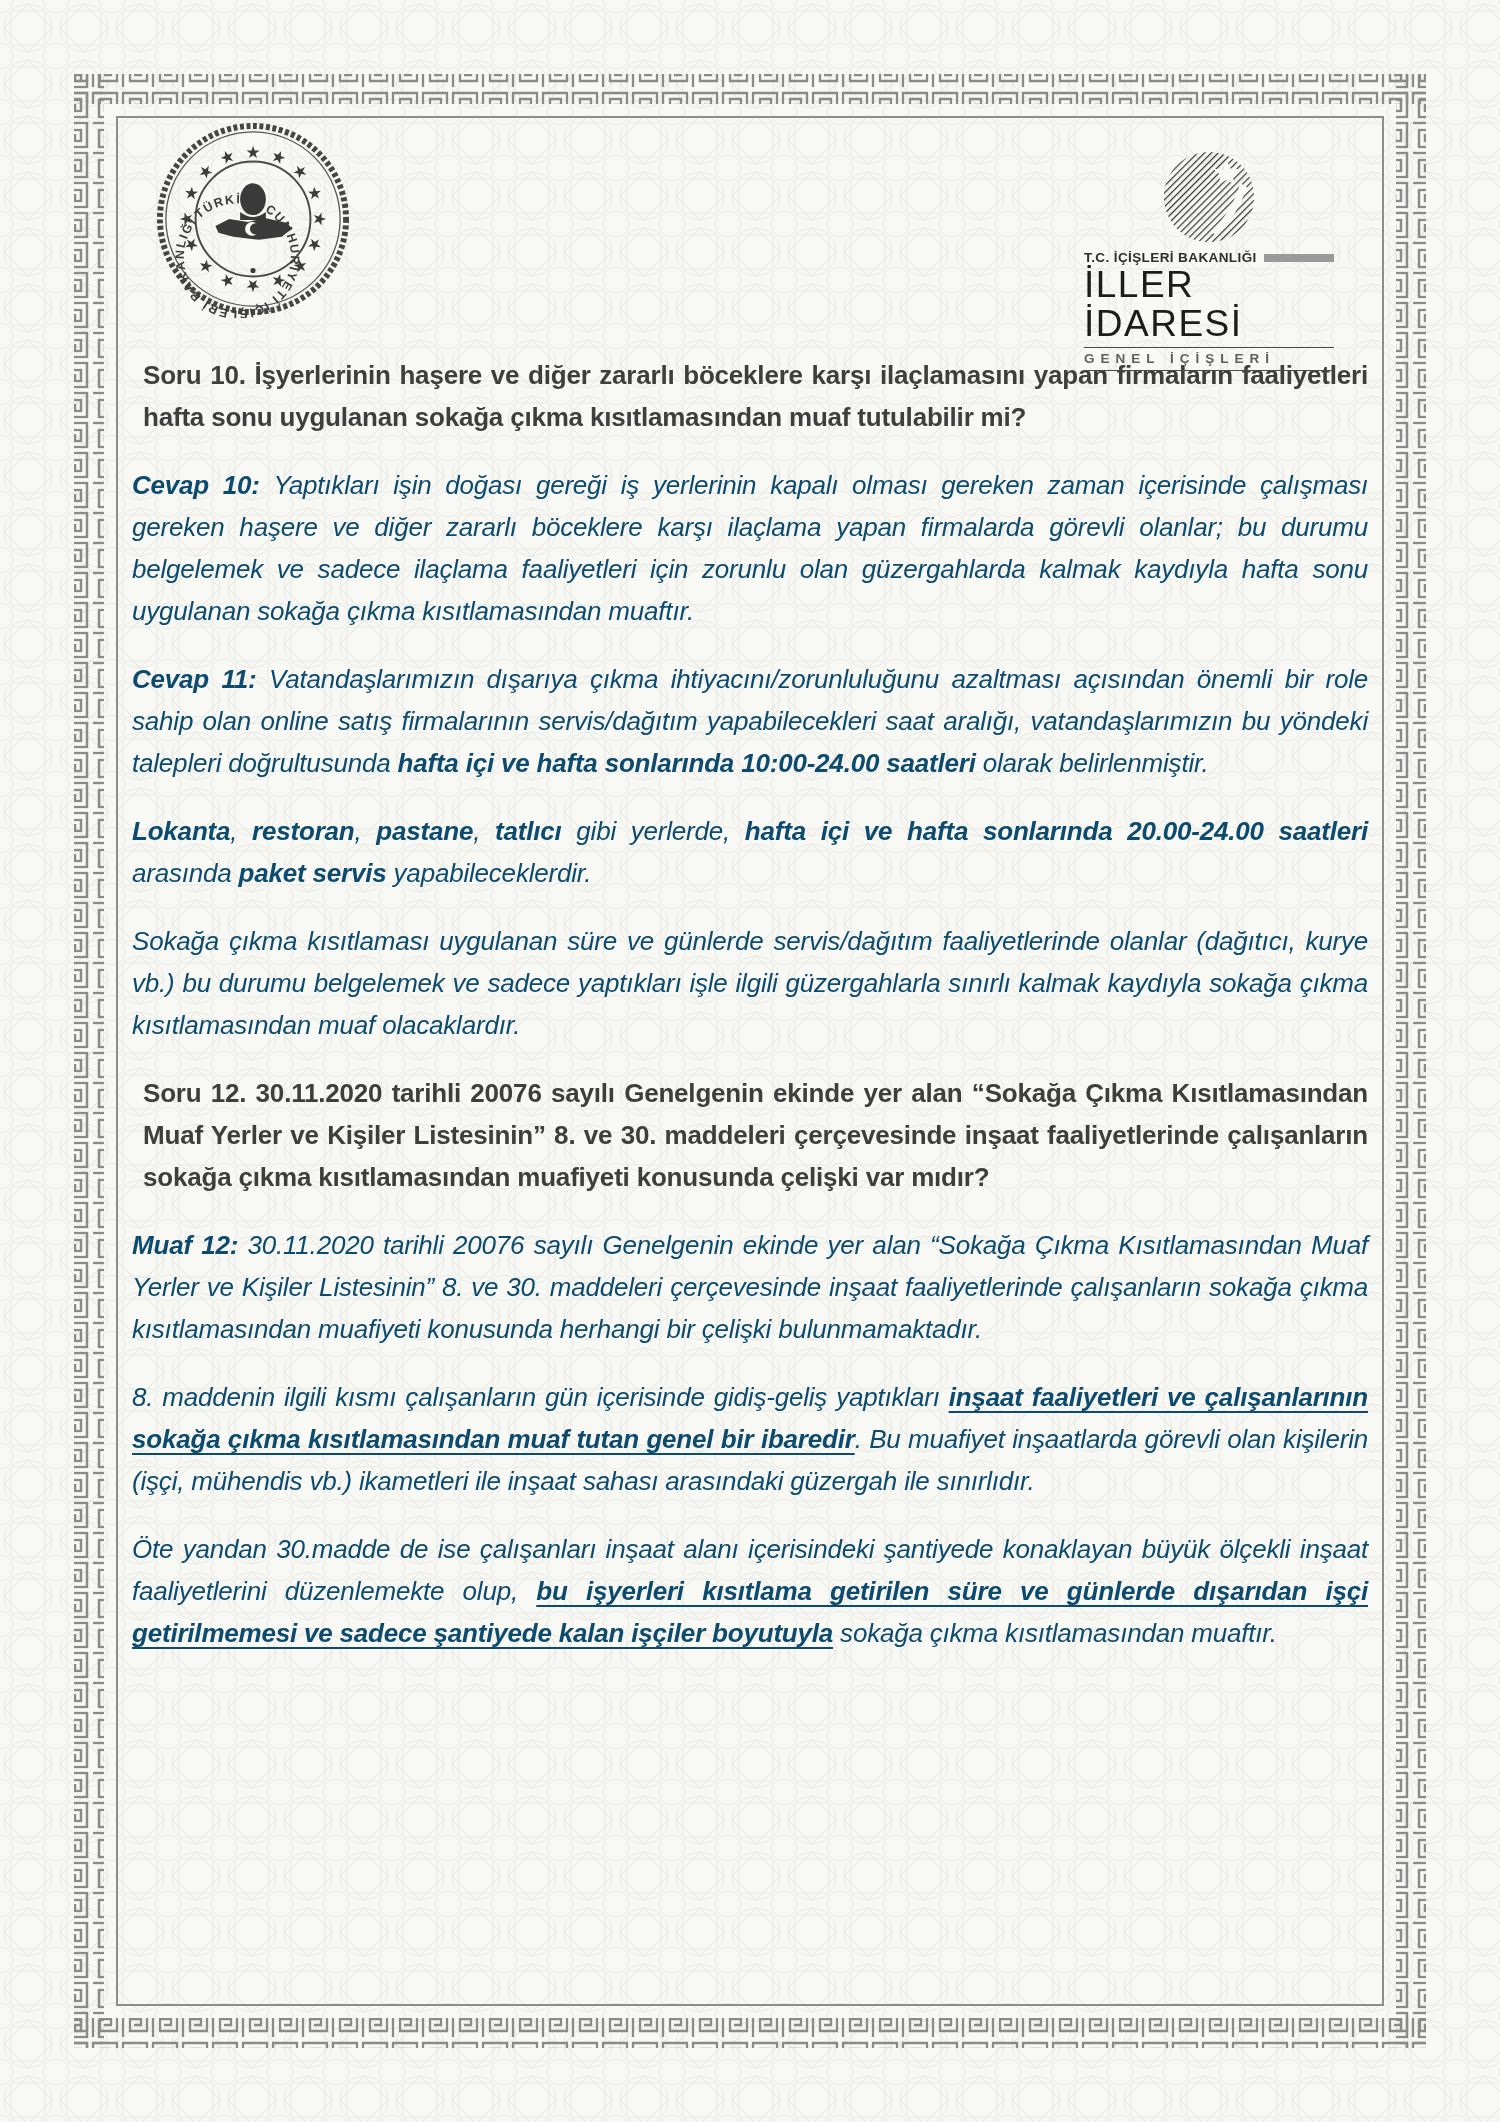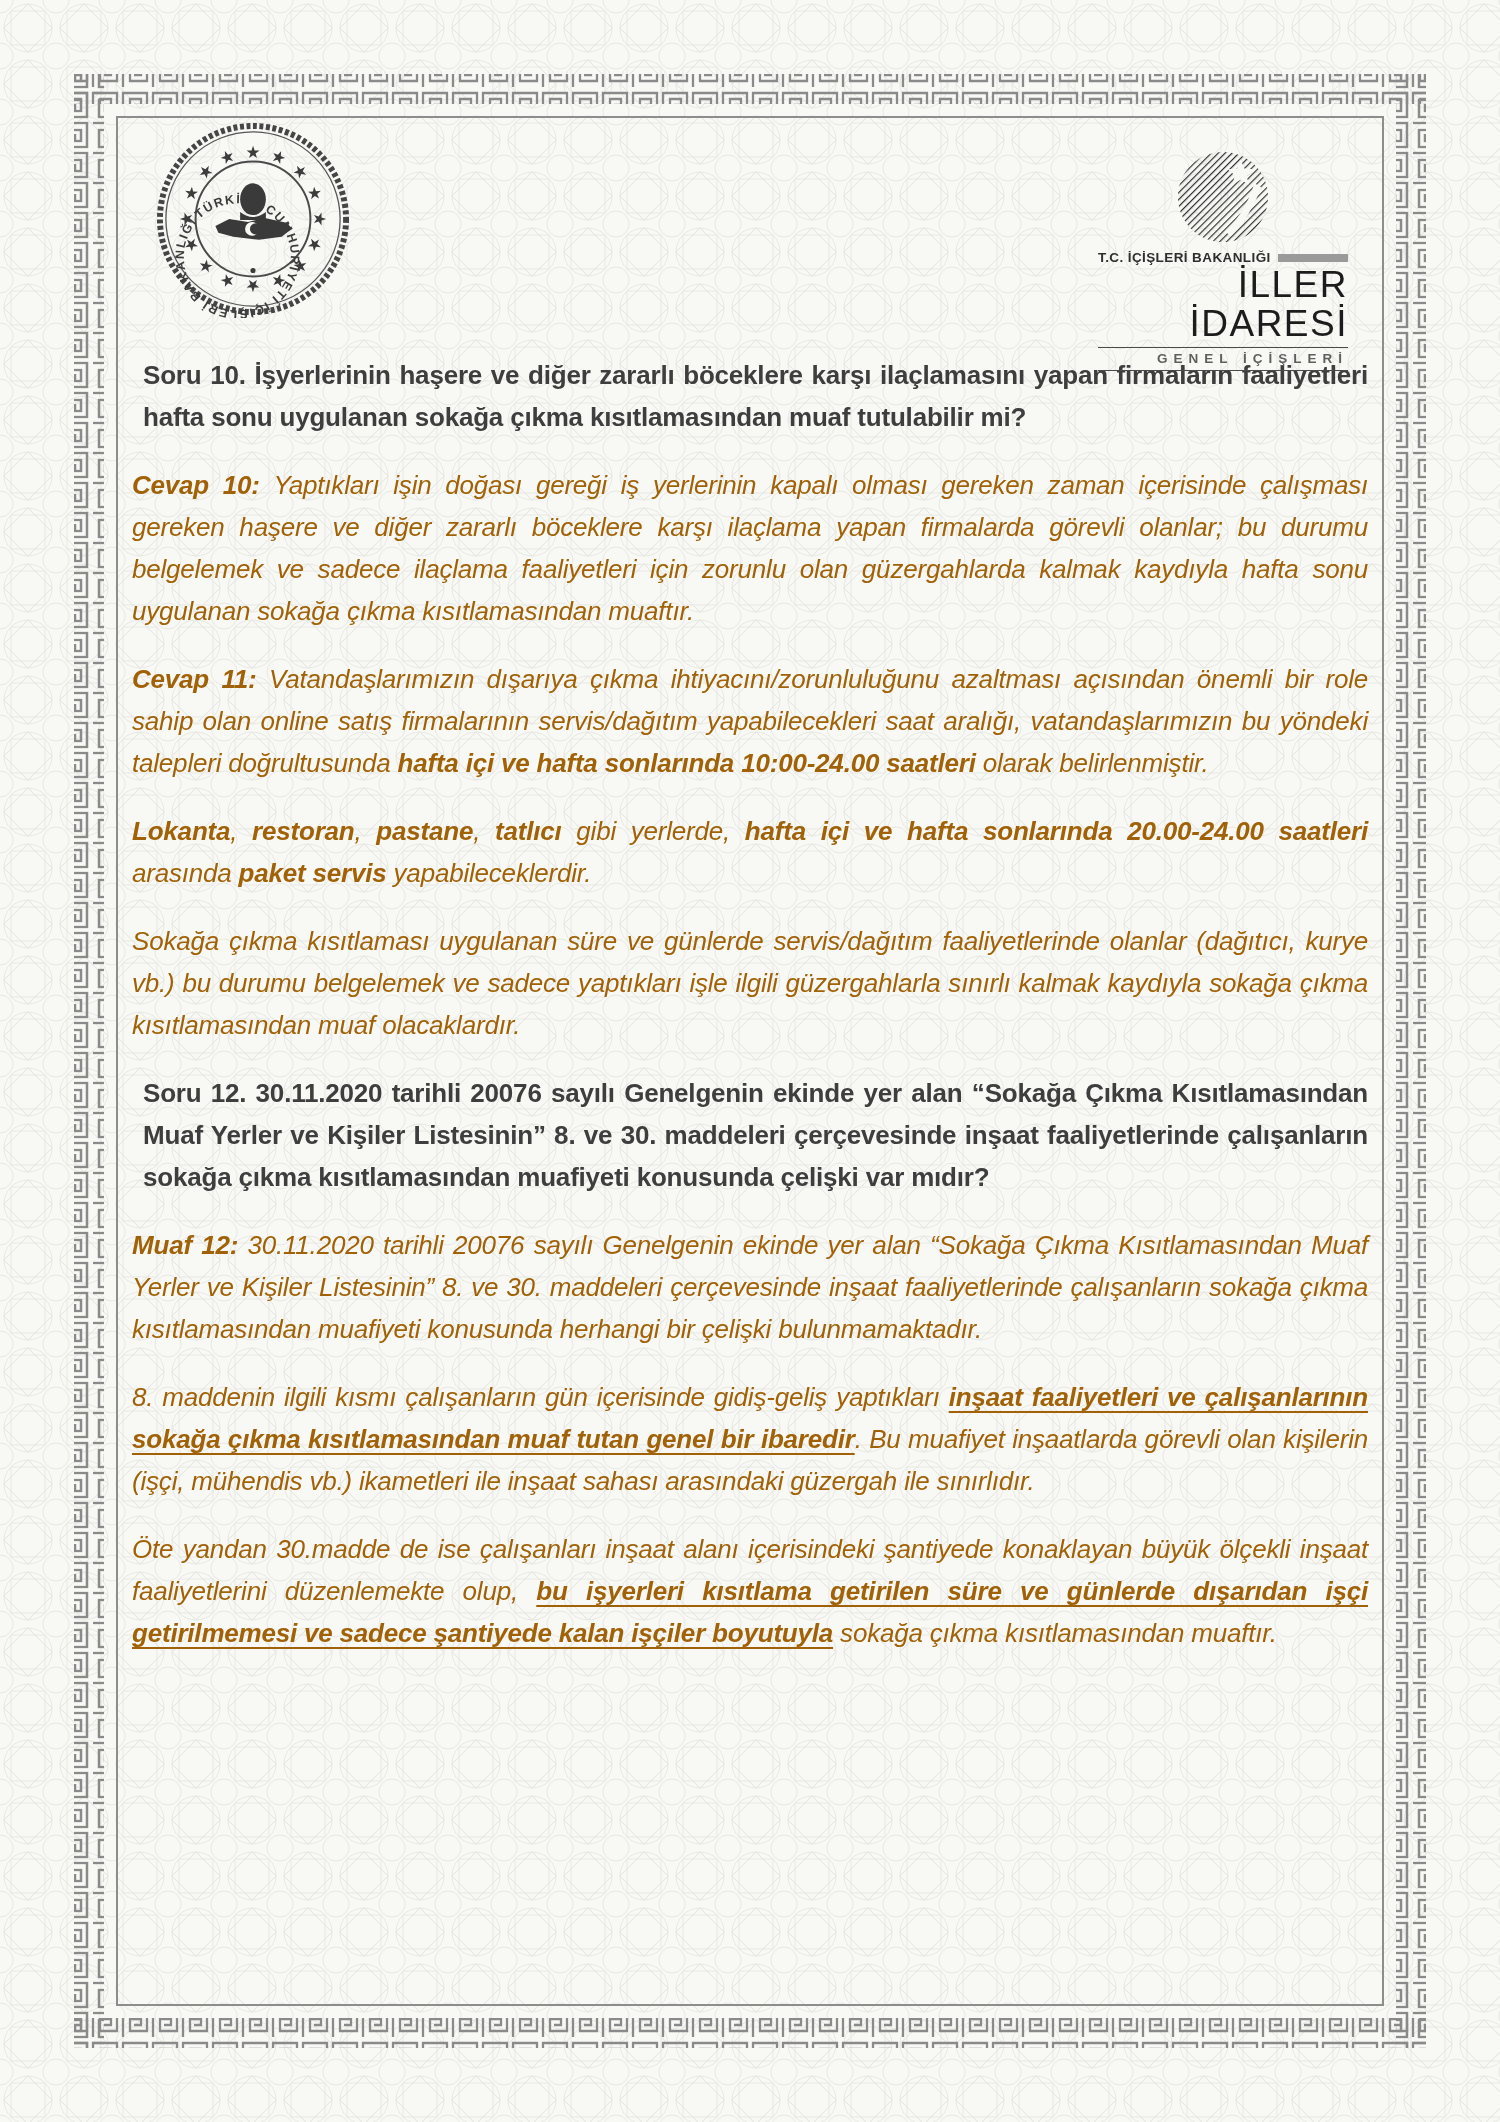"T.C. İÇİŞLERİ BAKANLIĞI" .agency { right: 20px -> 34px; text-align: right -> left }
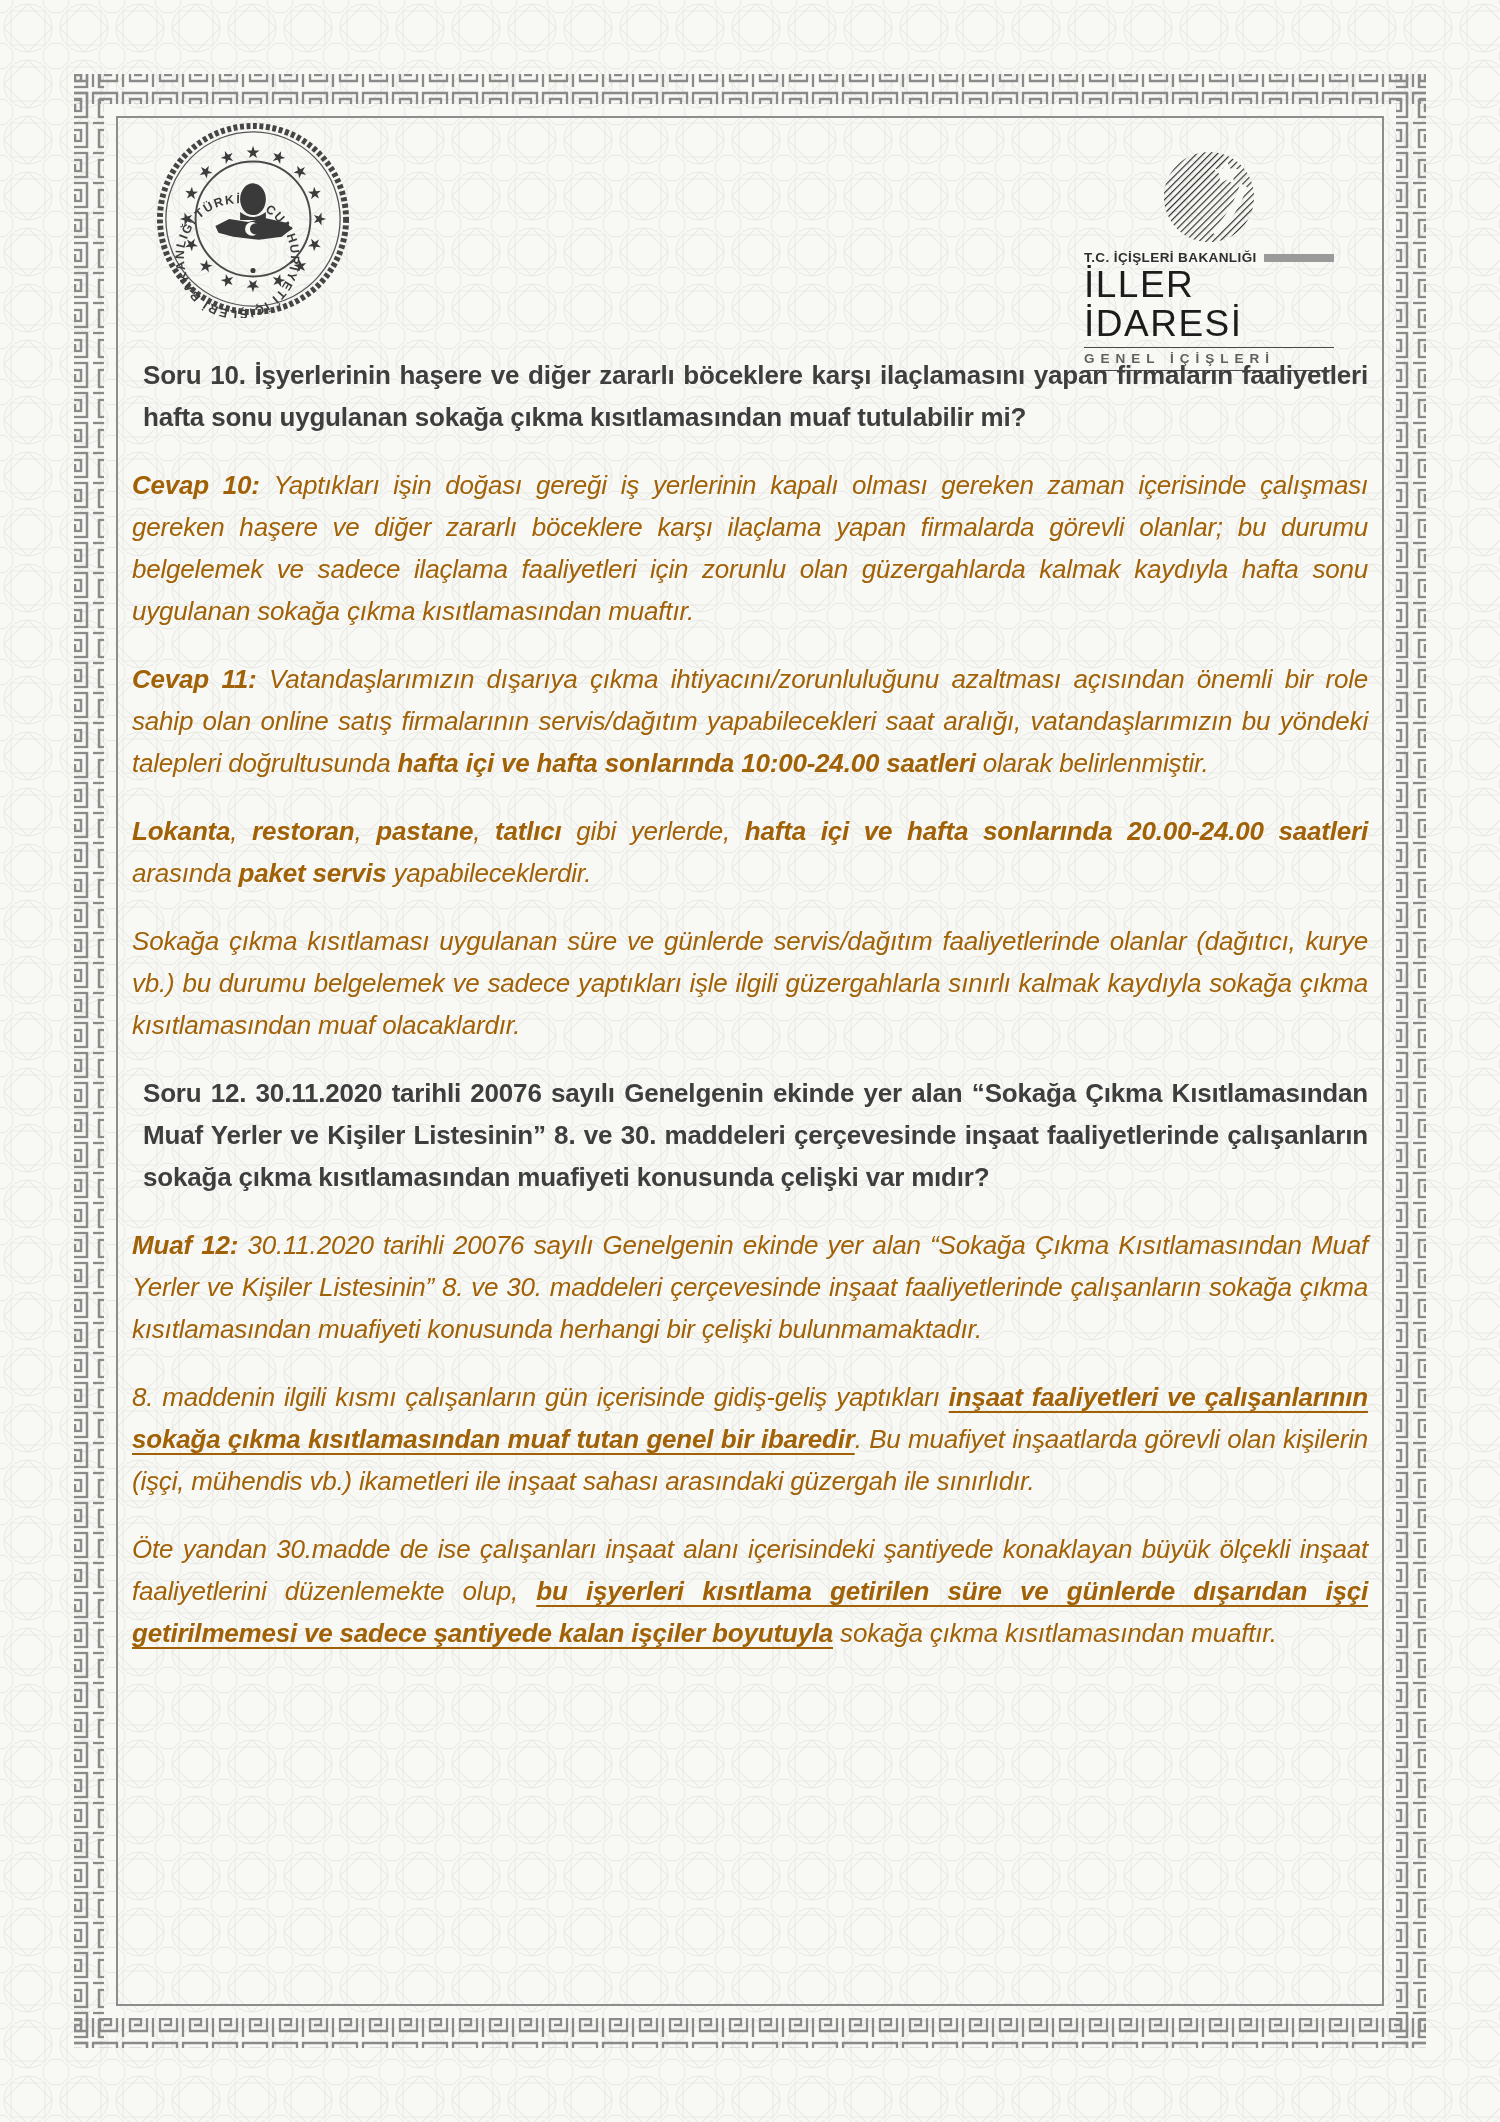"Cevap 10: Yaptıkları işin doğası" .para.answer { color: #a16207 -> #0c4a6e }
